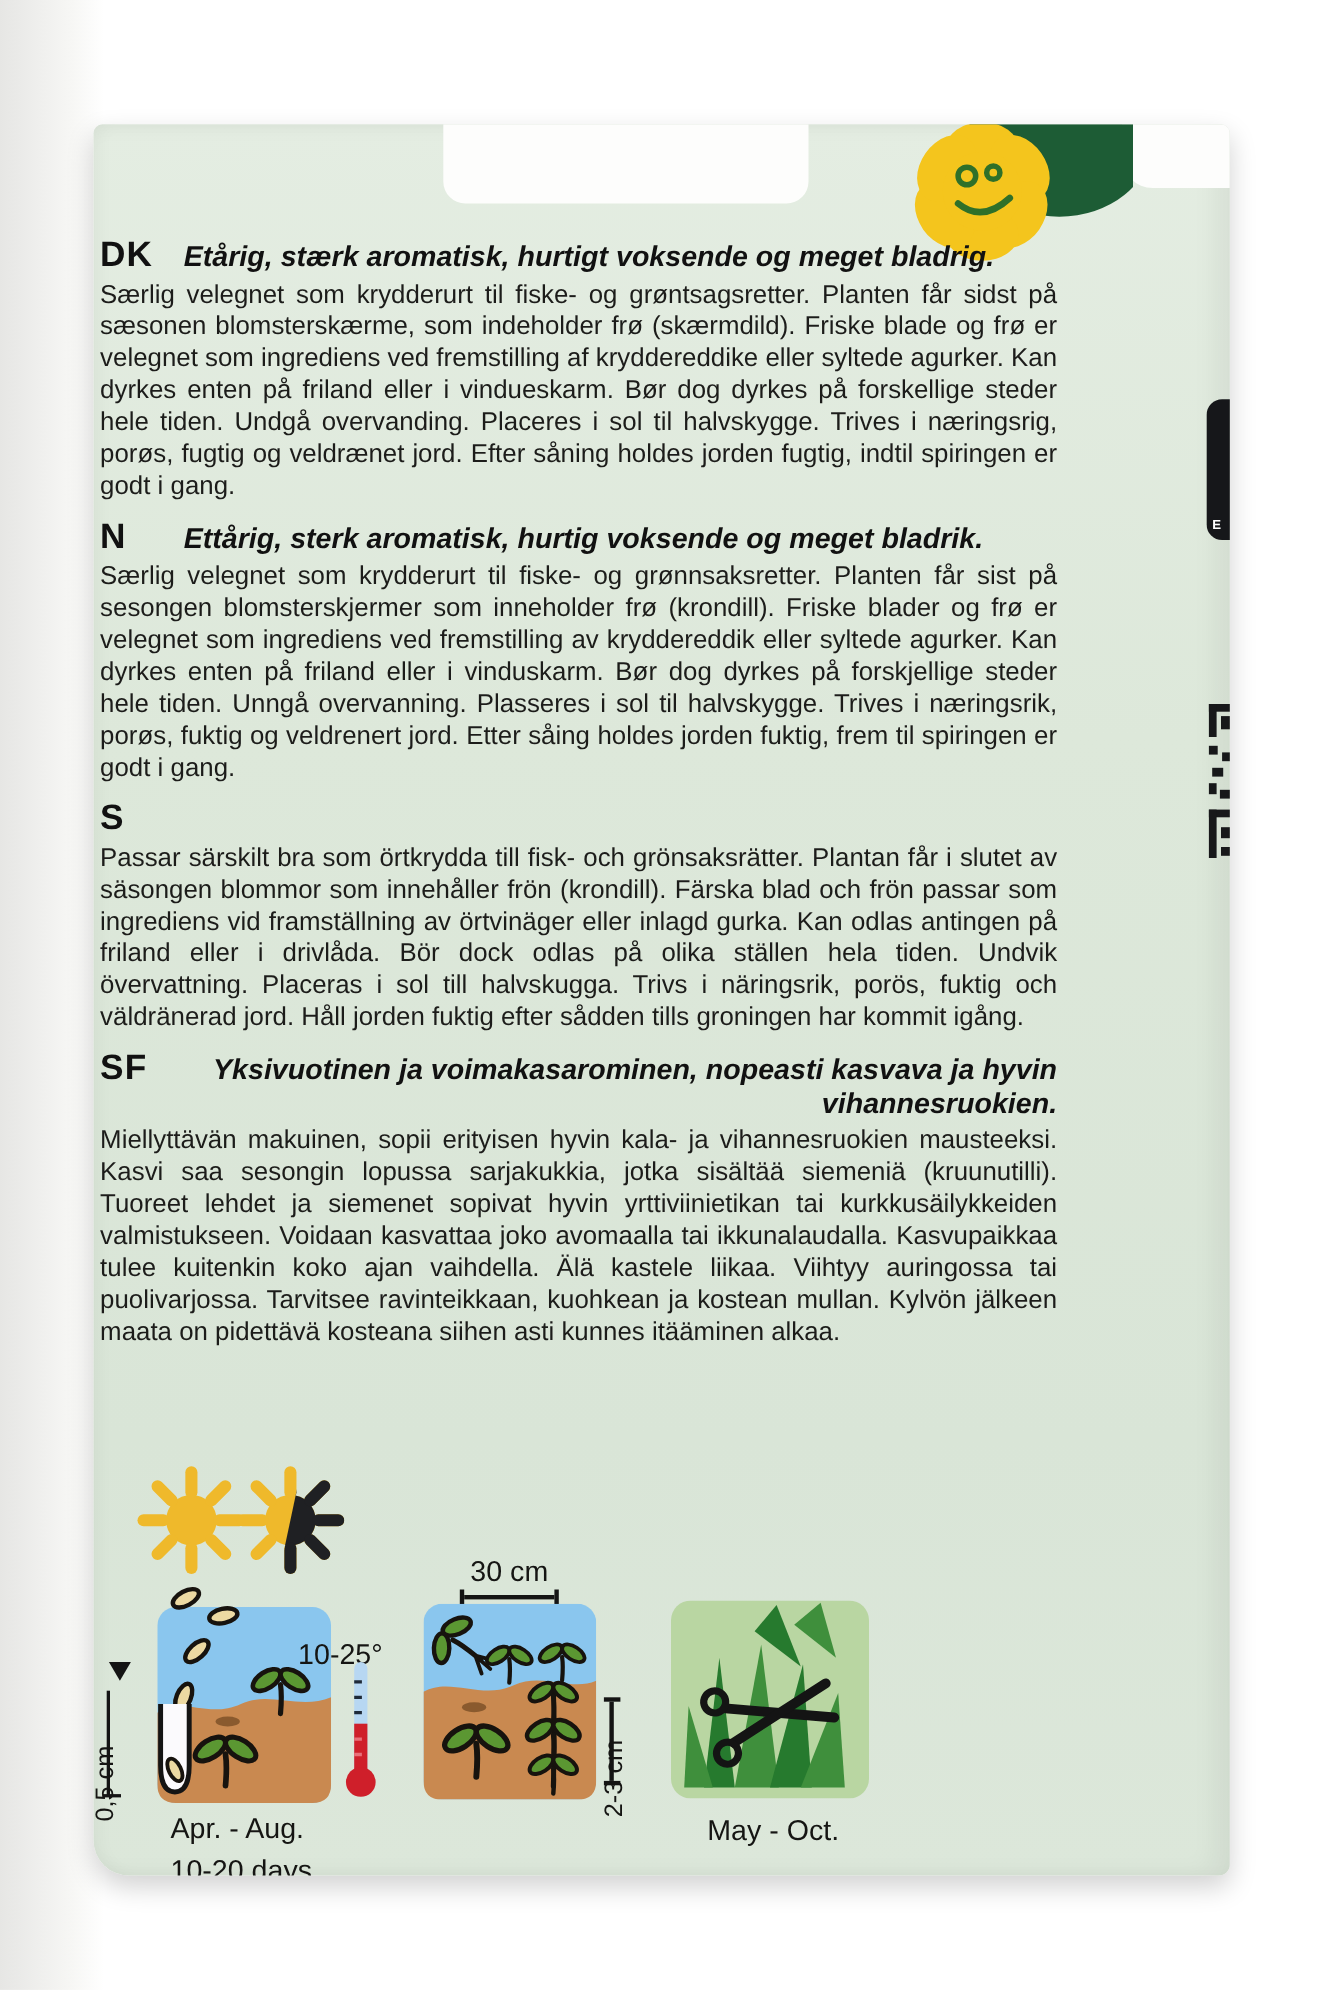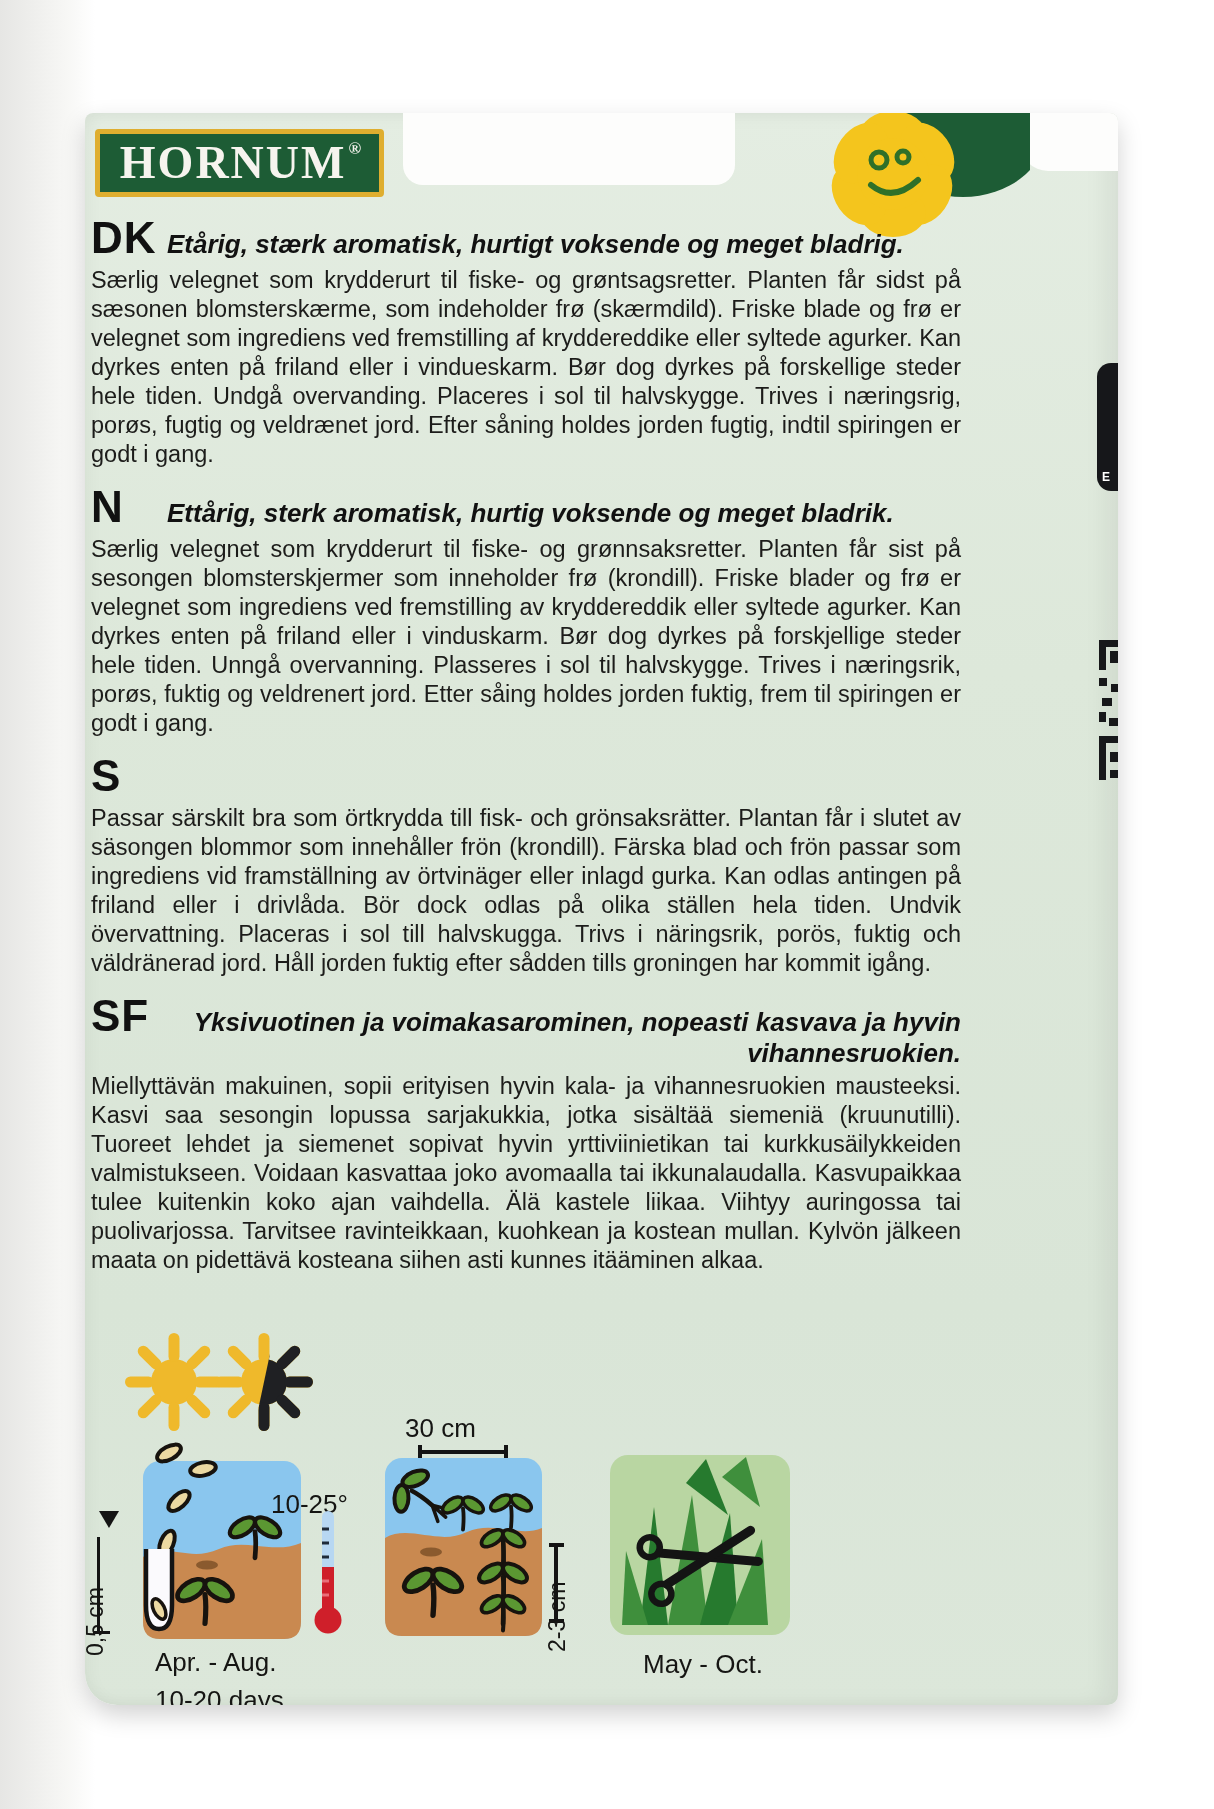"HORNUM" div.logo { html: <div> <span>HORNUM</span> <span>®</span> </div> -> none }
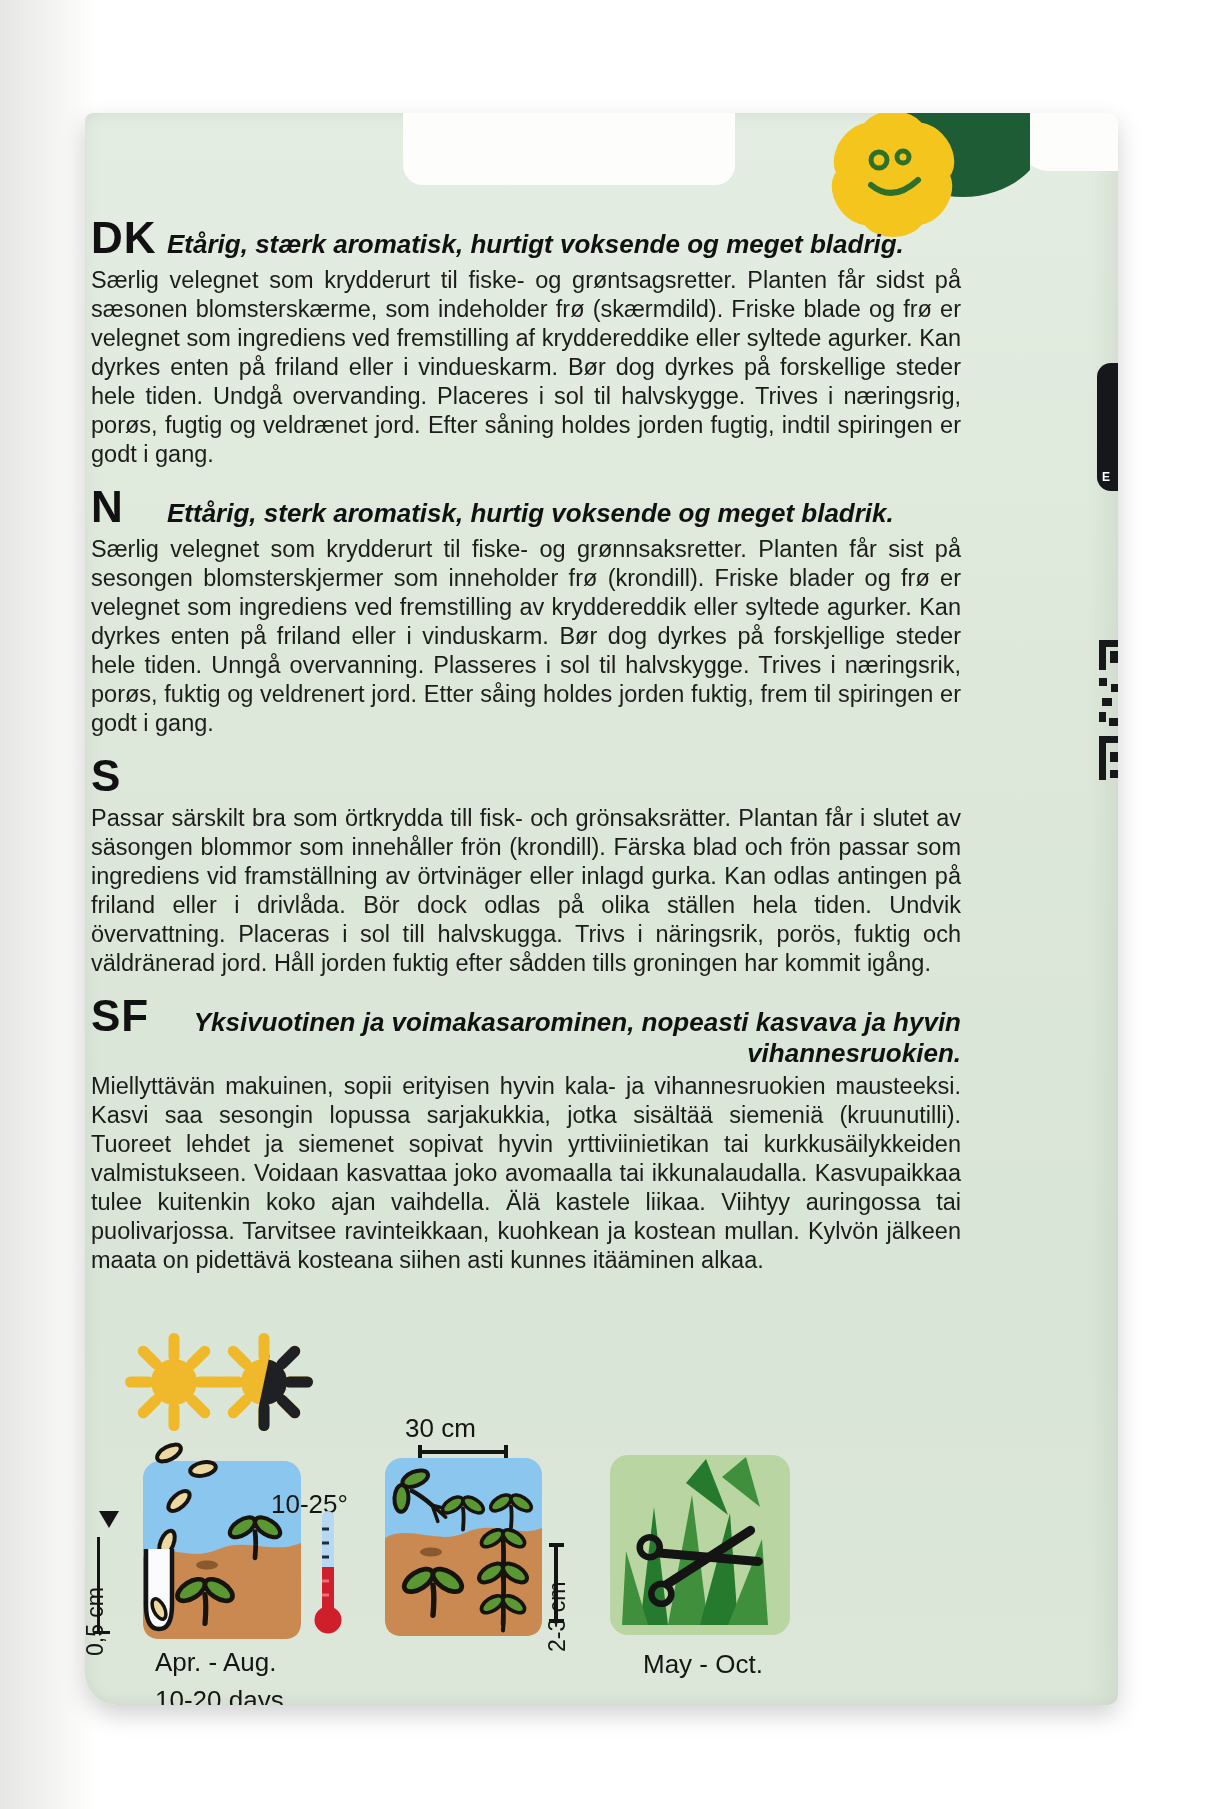"DK" .sec-code { font-size: 44px -> 32px }
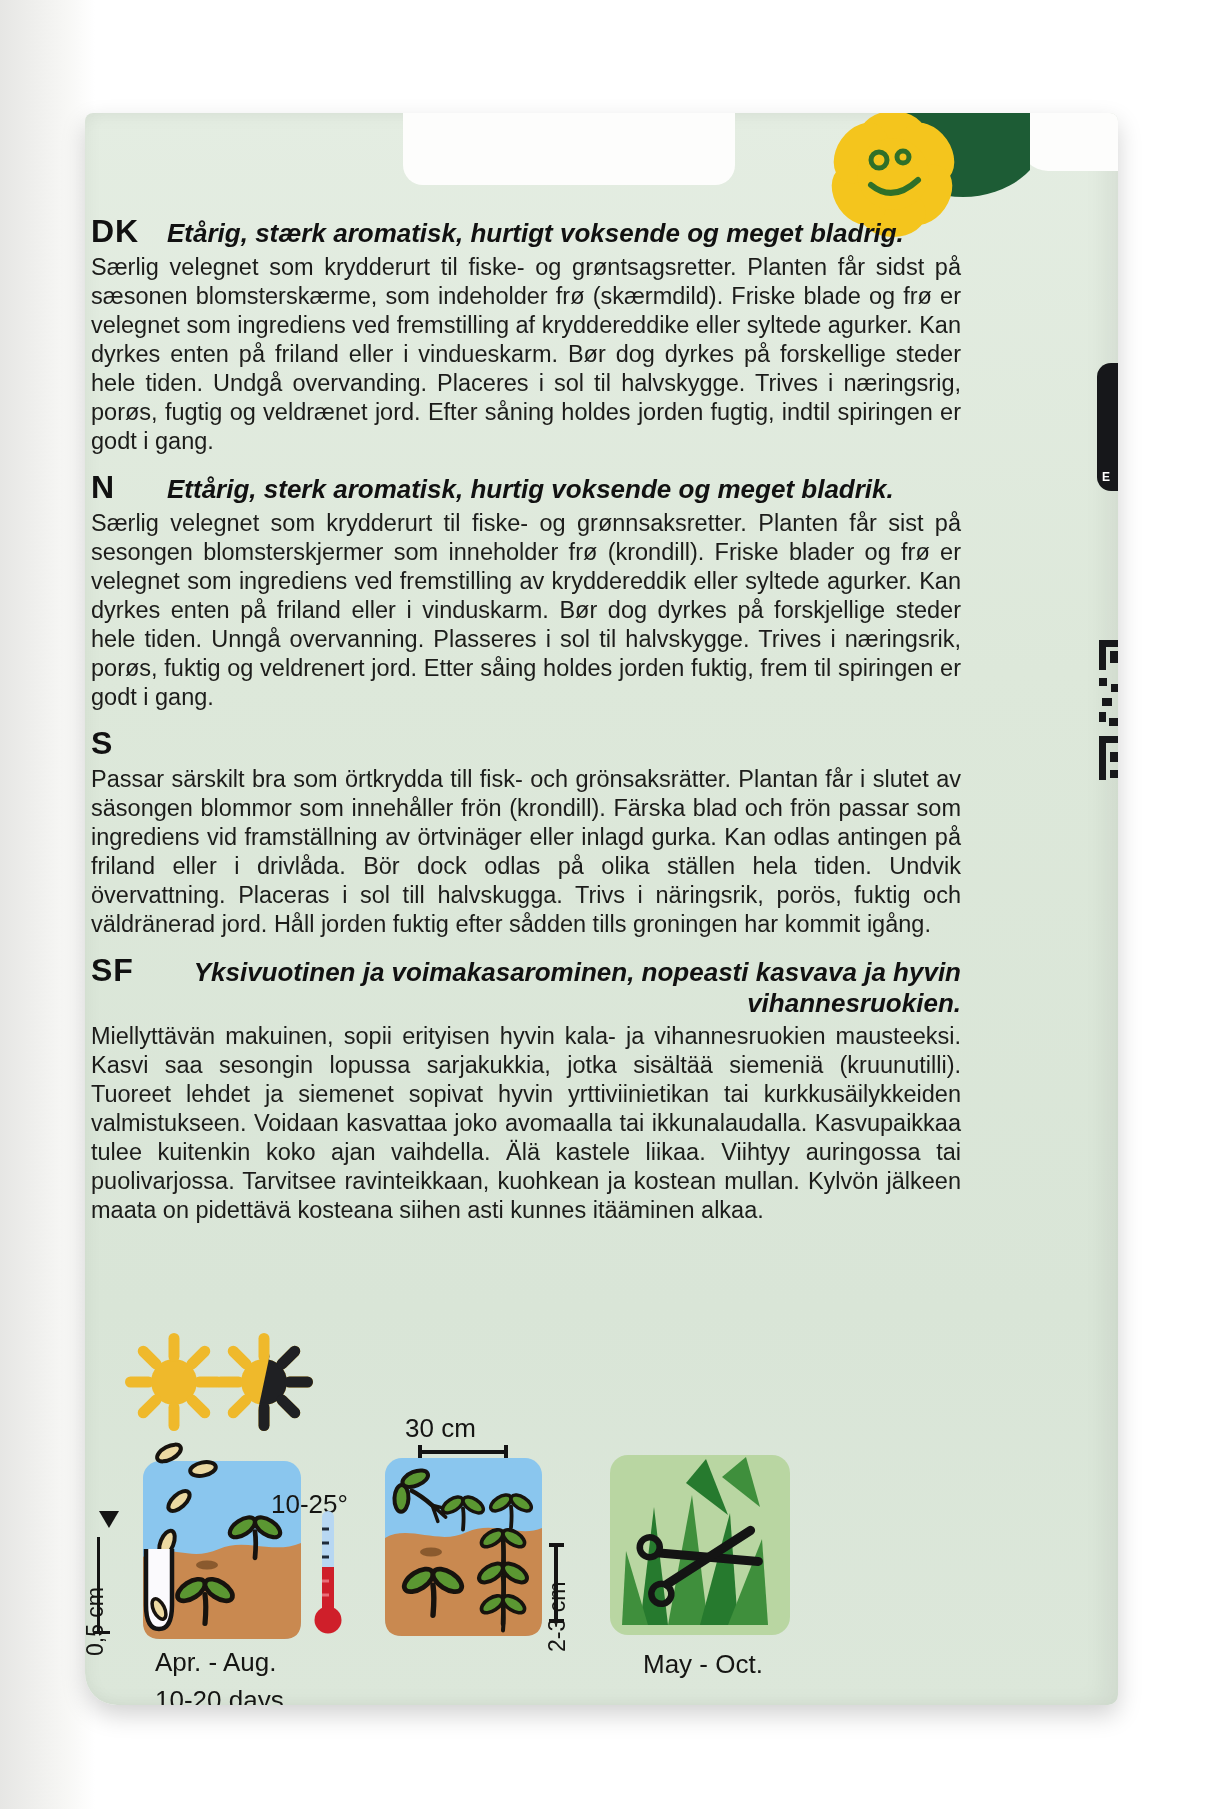"30 cm" div.cap { left: 320px -> 333px; text-align: left -> center }
